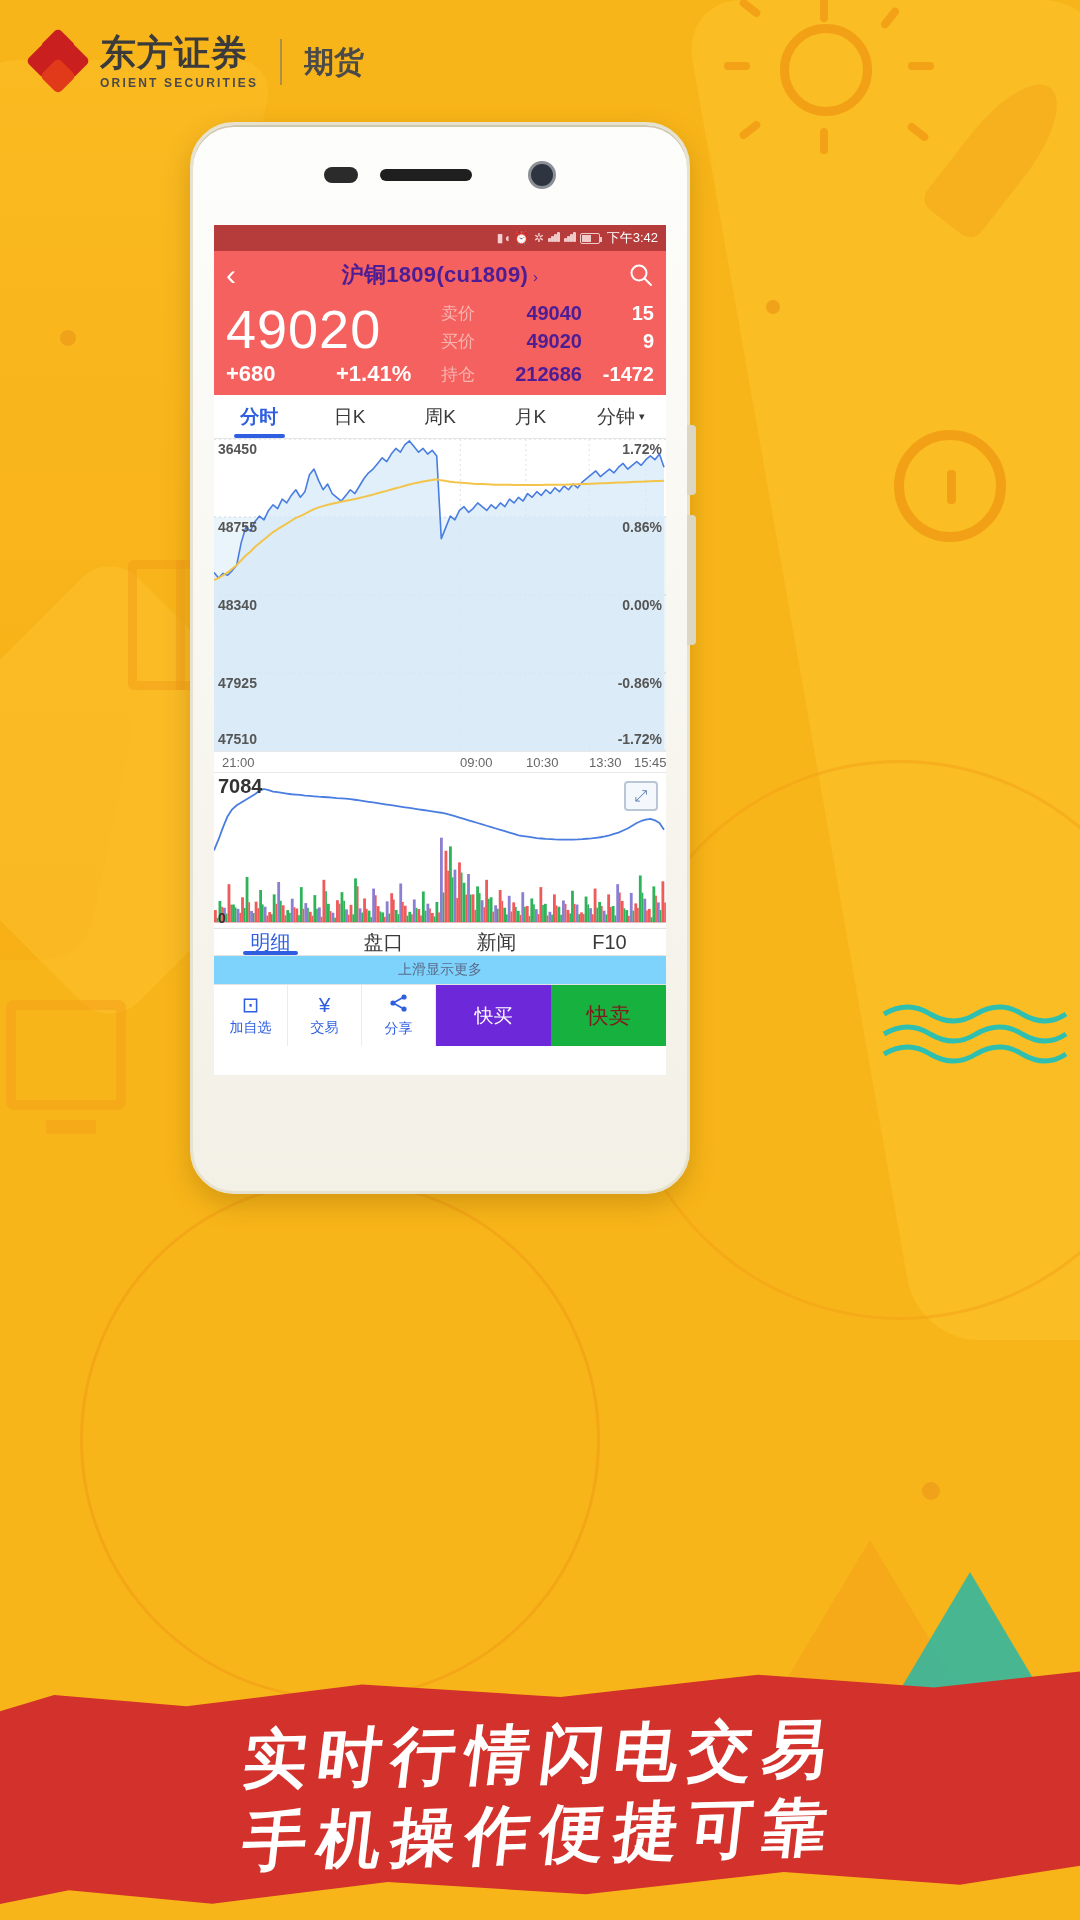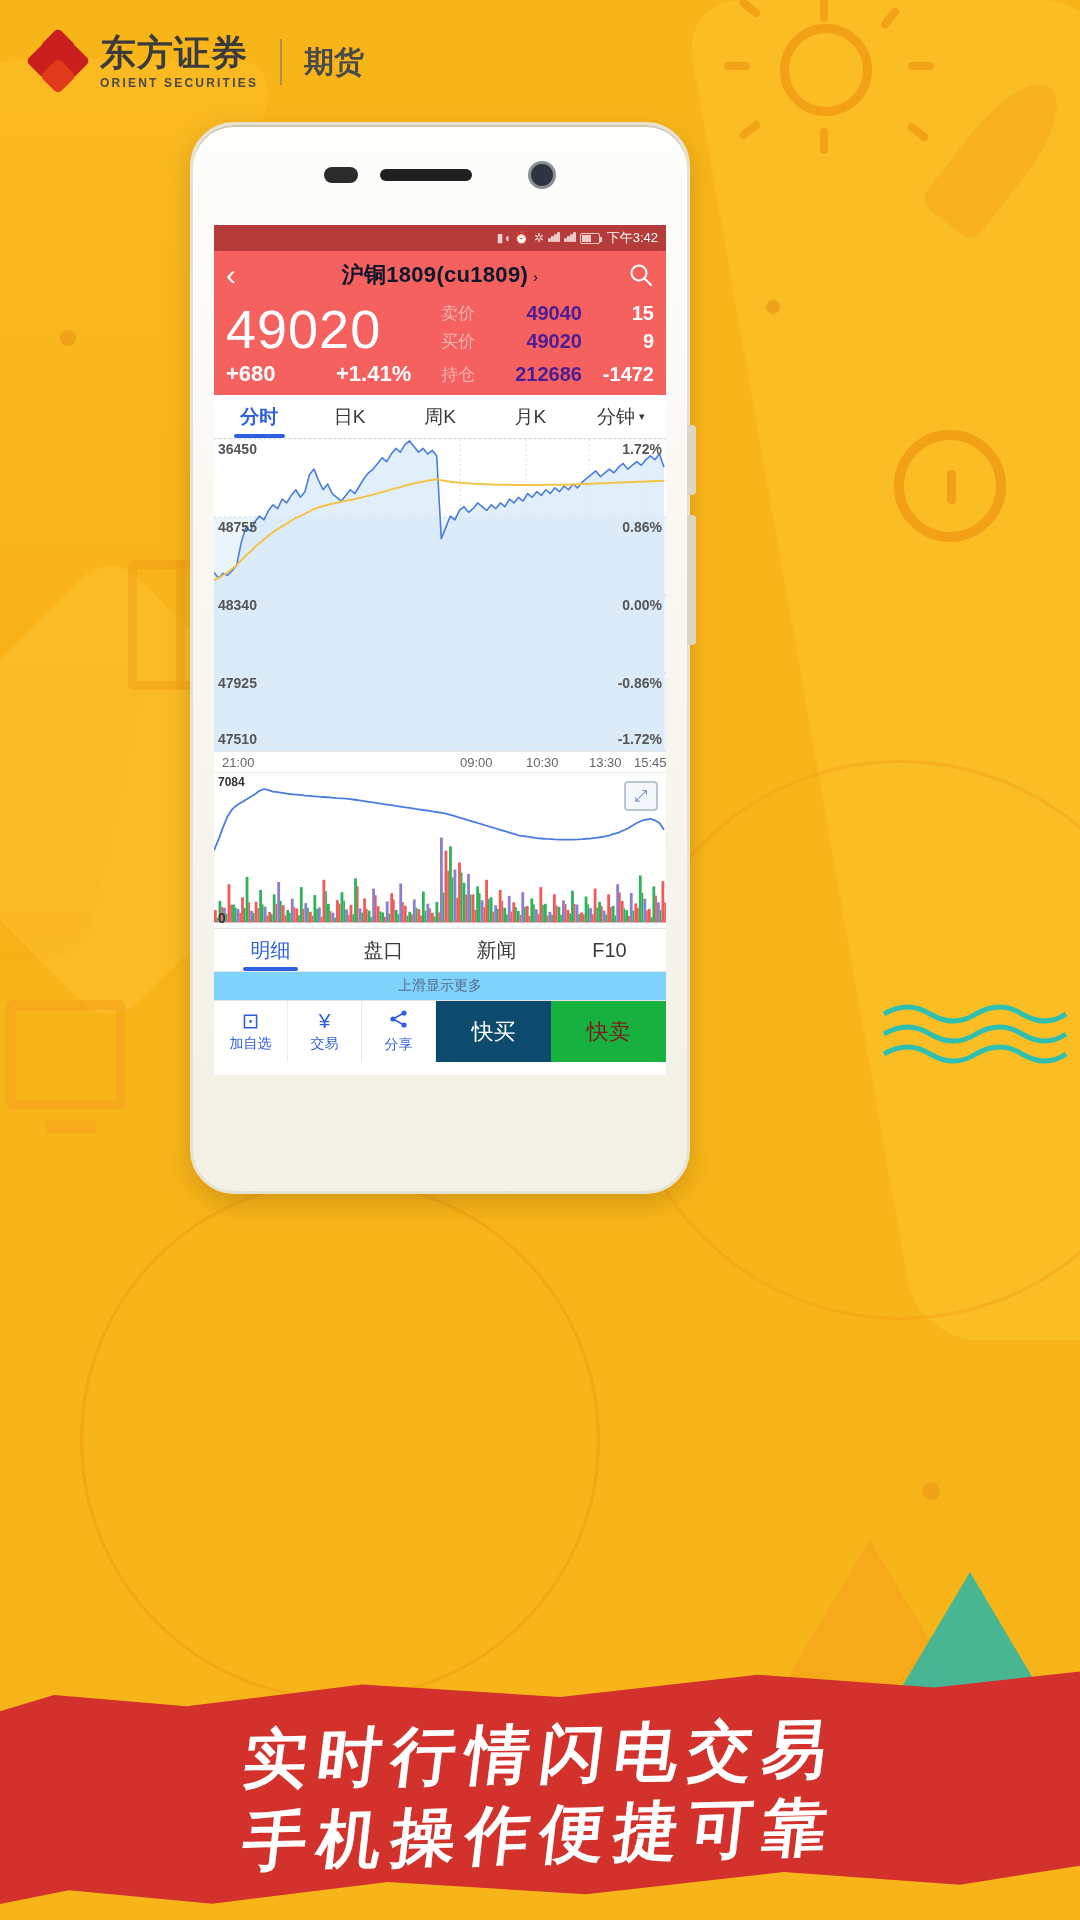"沪铜1809(cu1809) ›" .qtitle { color: #0f172a -> #4c1d95 }
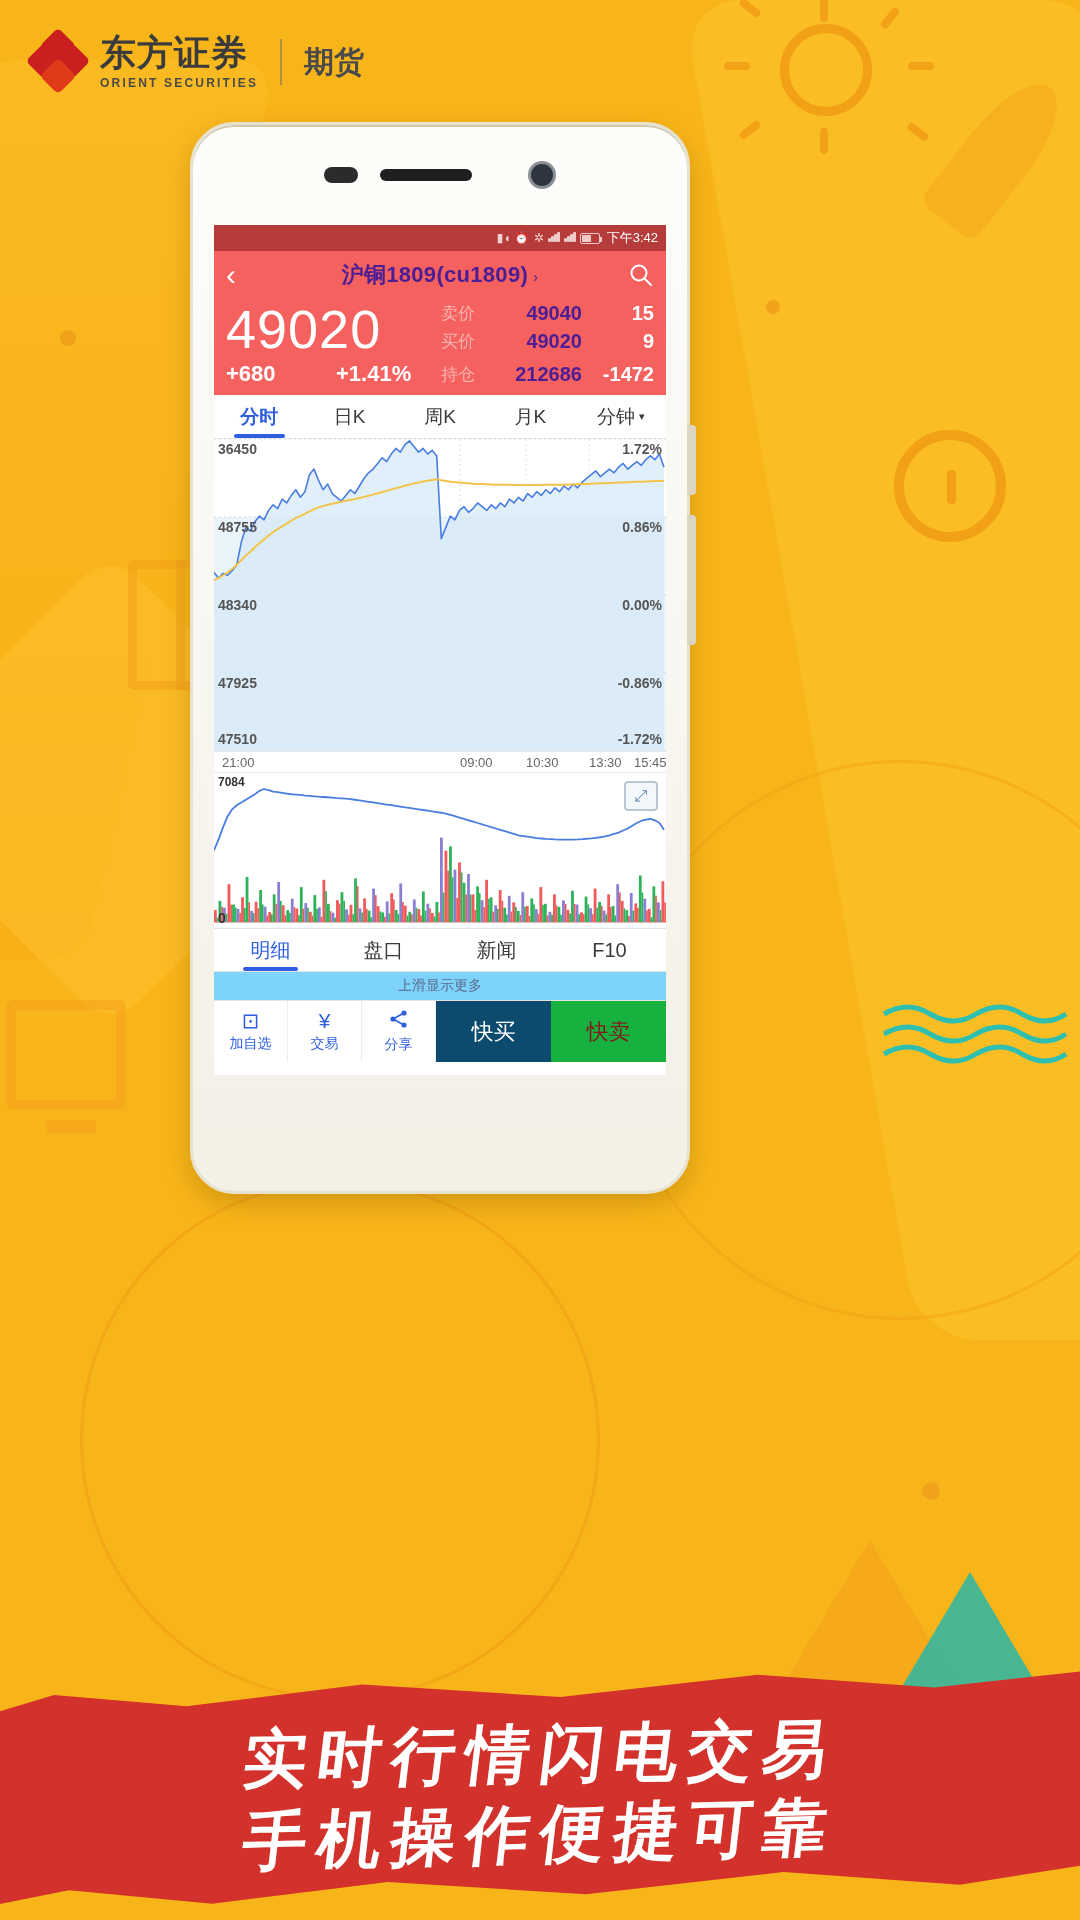"7084" .vlab { font-size: 12px -> 20px }
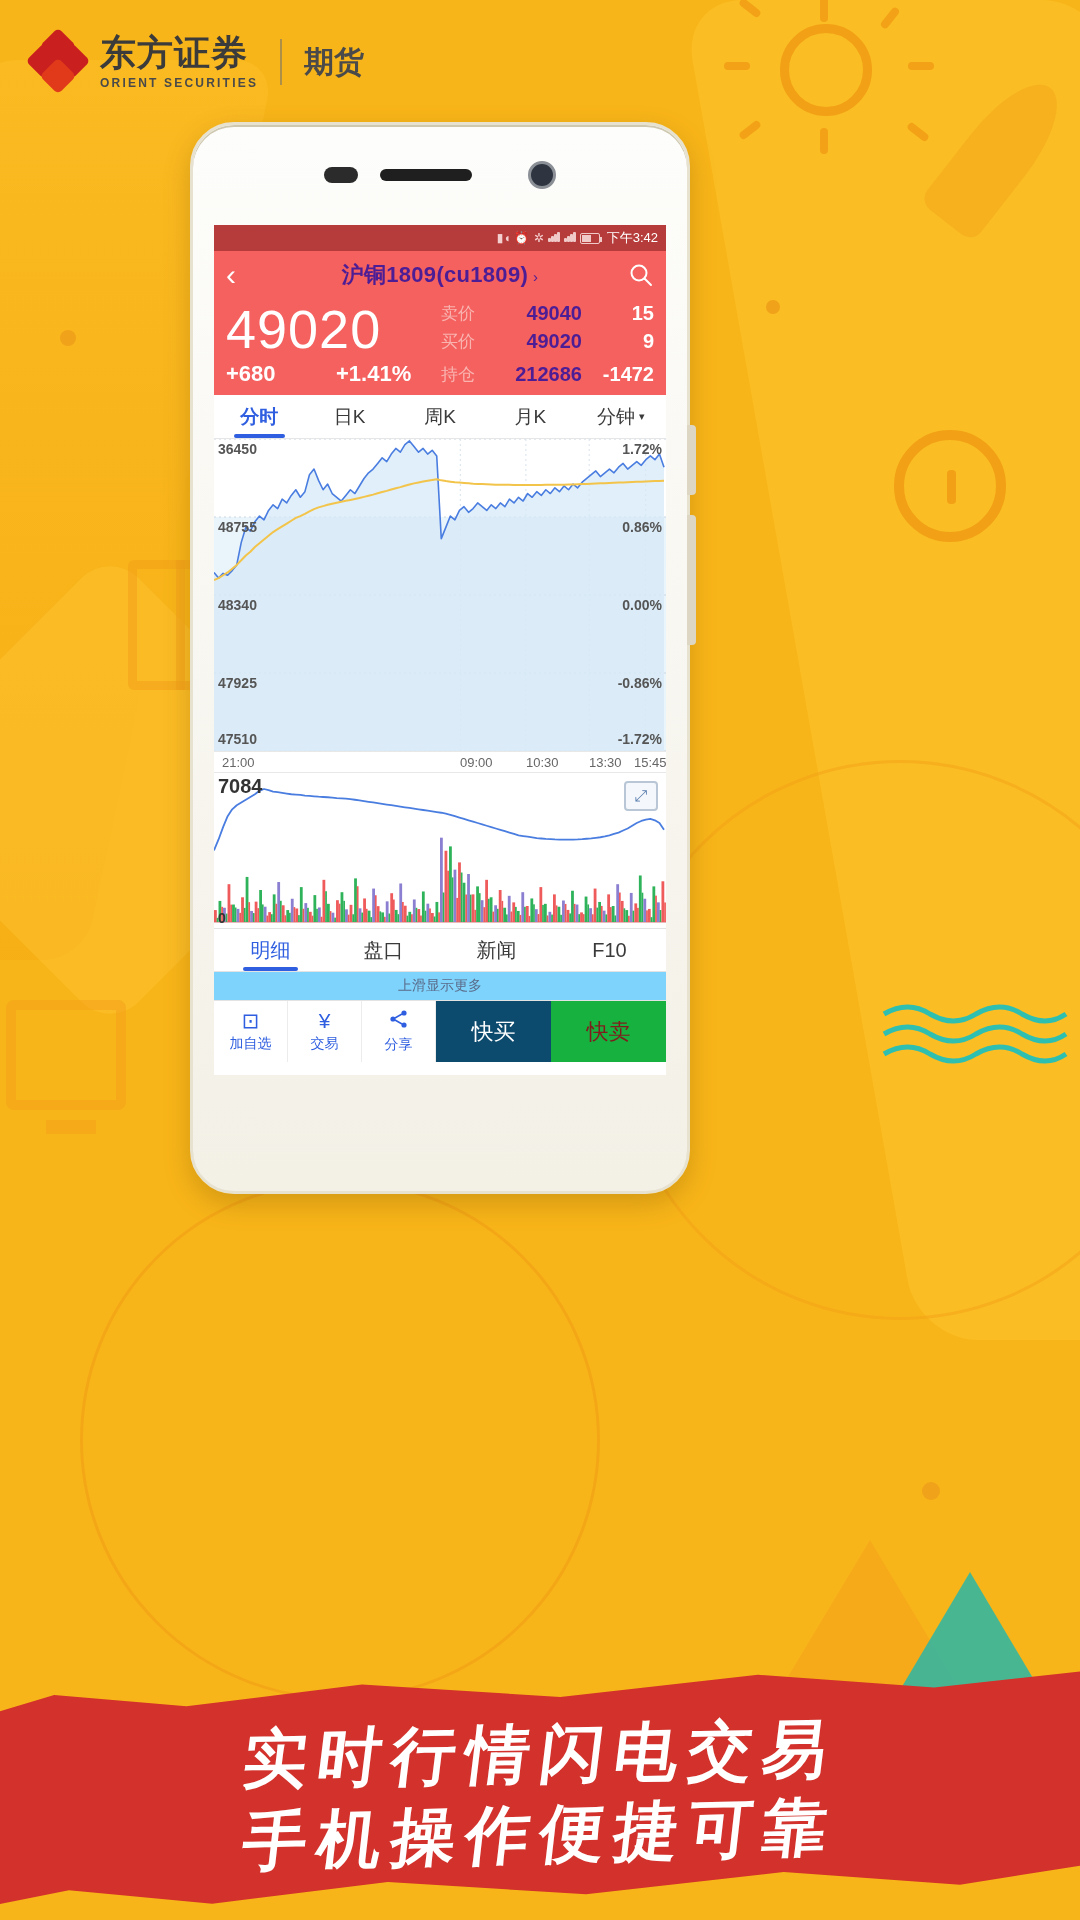"明细" .btabs { height: 44px -> 28px }
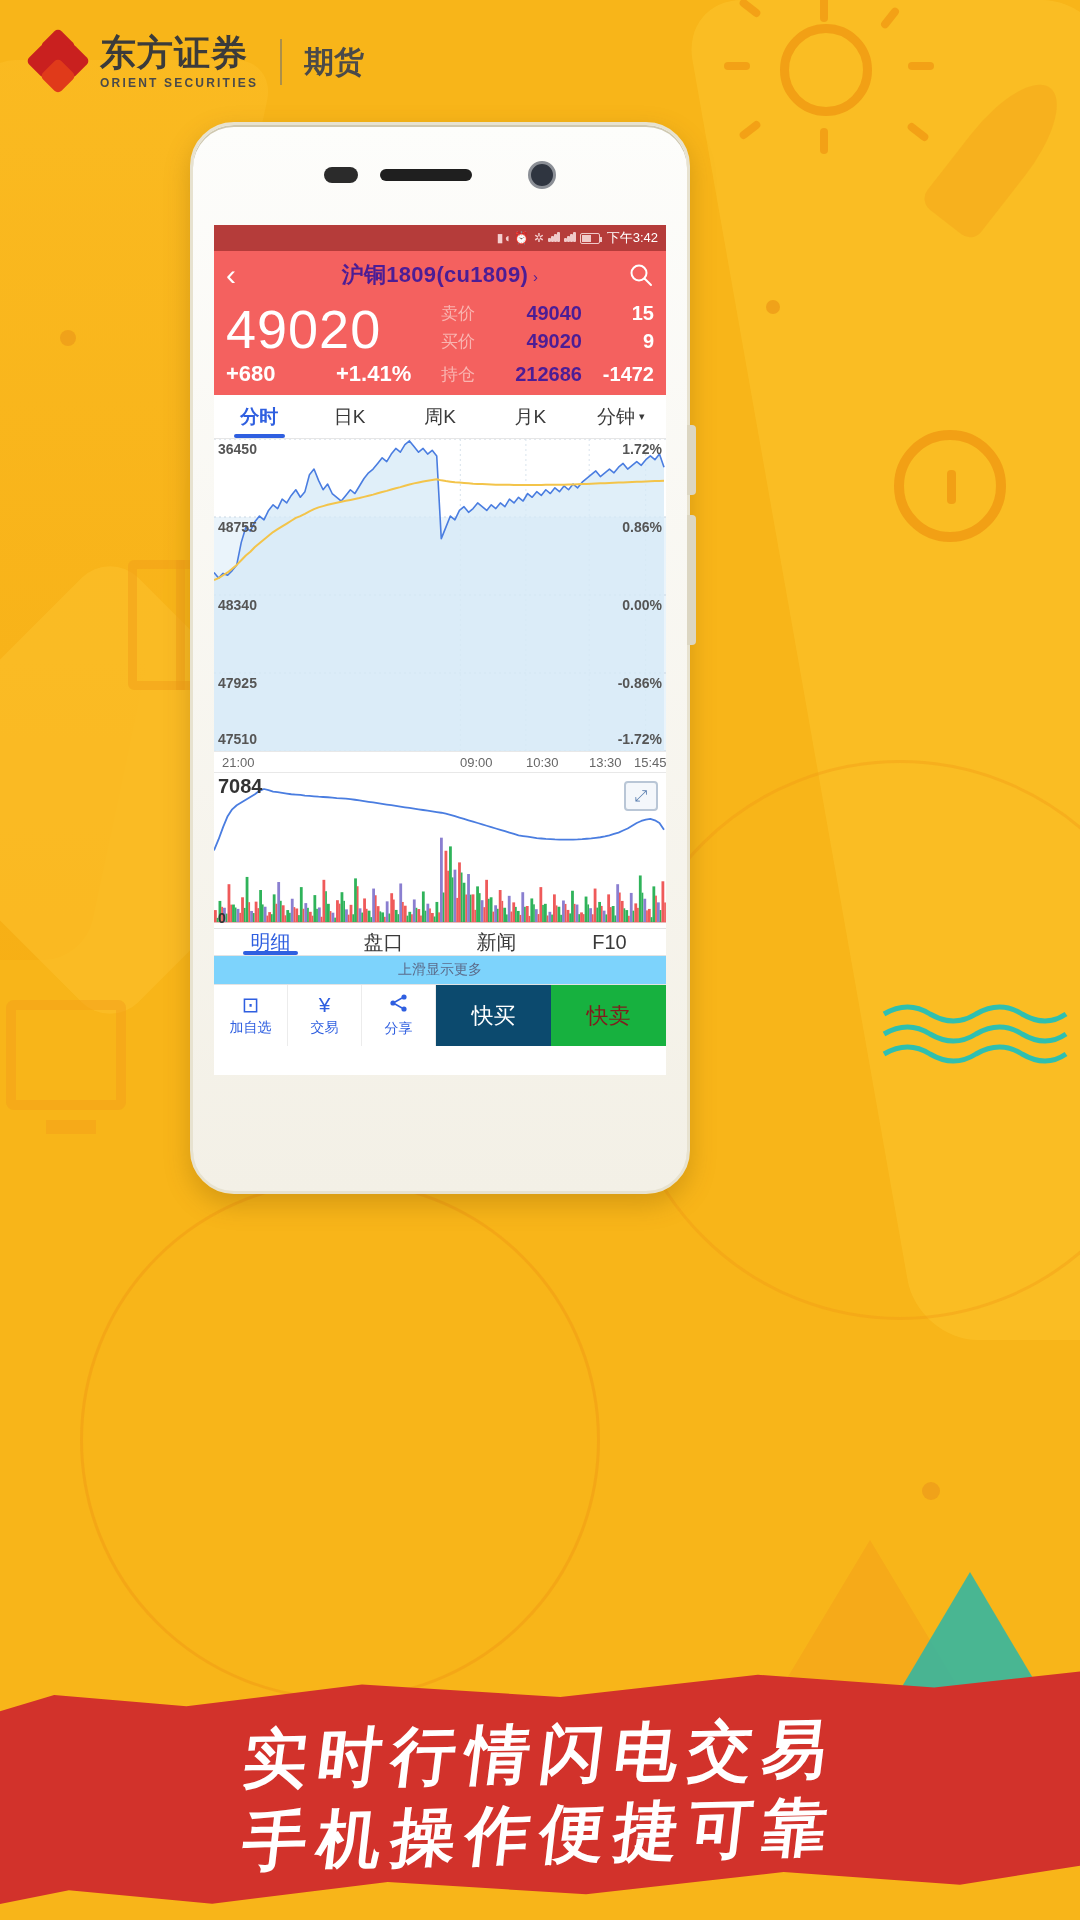"快买" .act-buy { background: #0c4a6e -> #6d28d9; font-size: 22px -> 19px }
